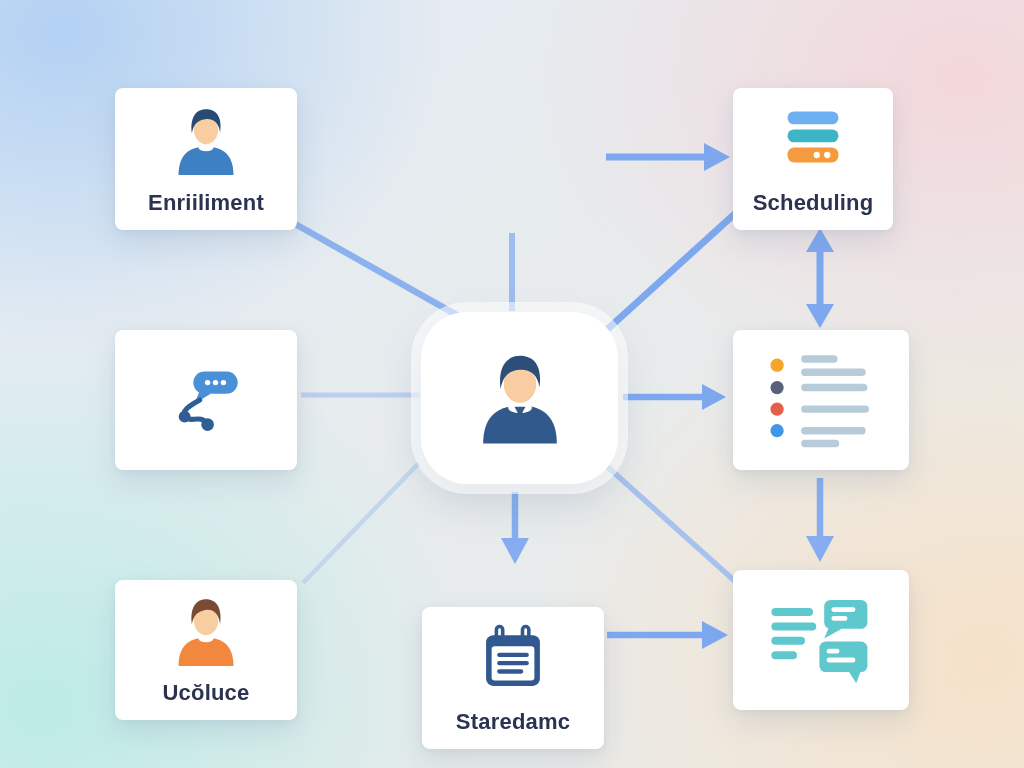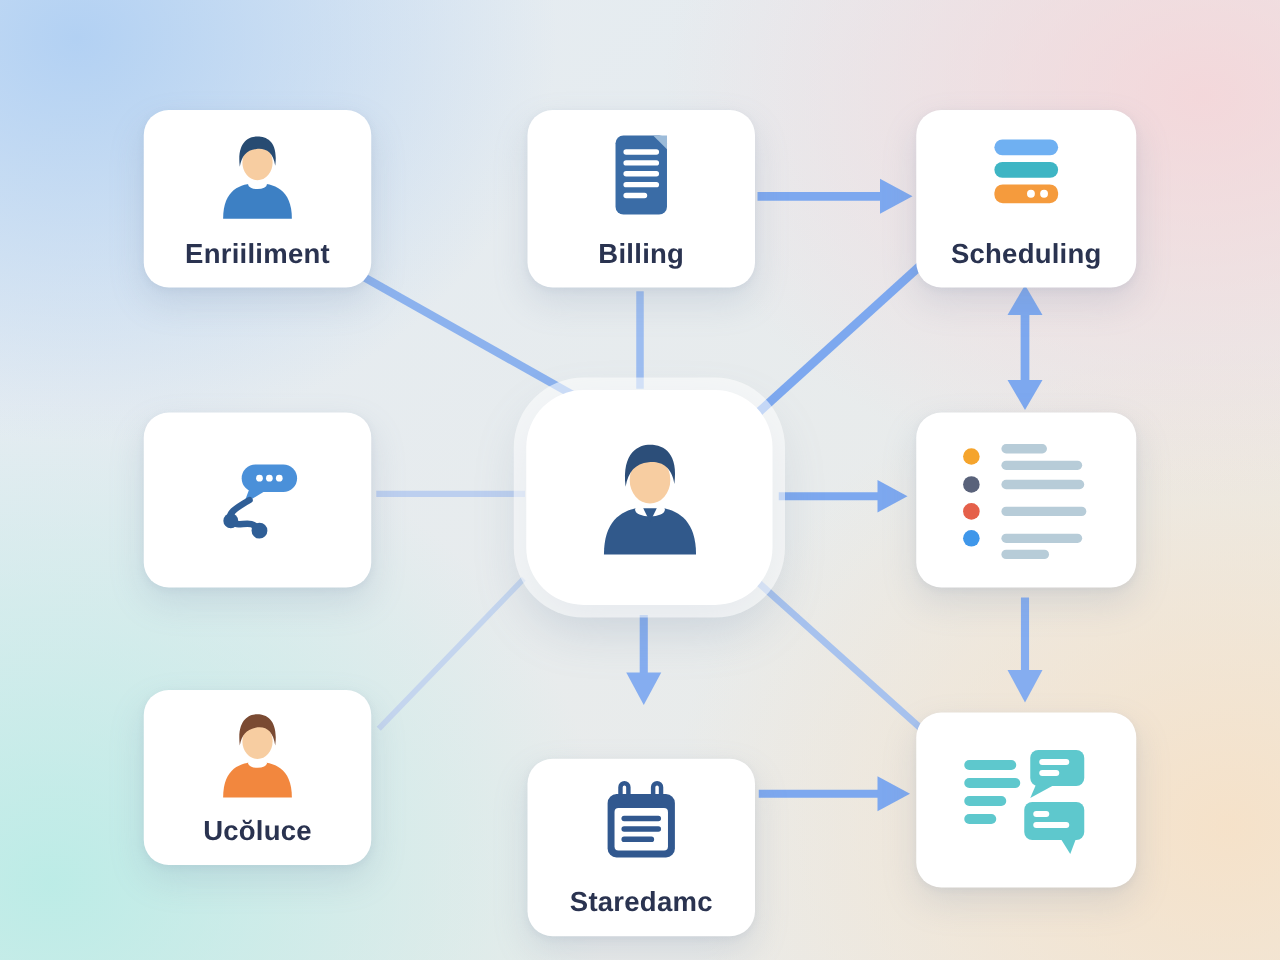"Enriiliment" .node { border-radius: 20px -> 8px }
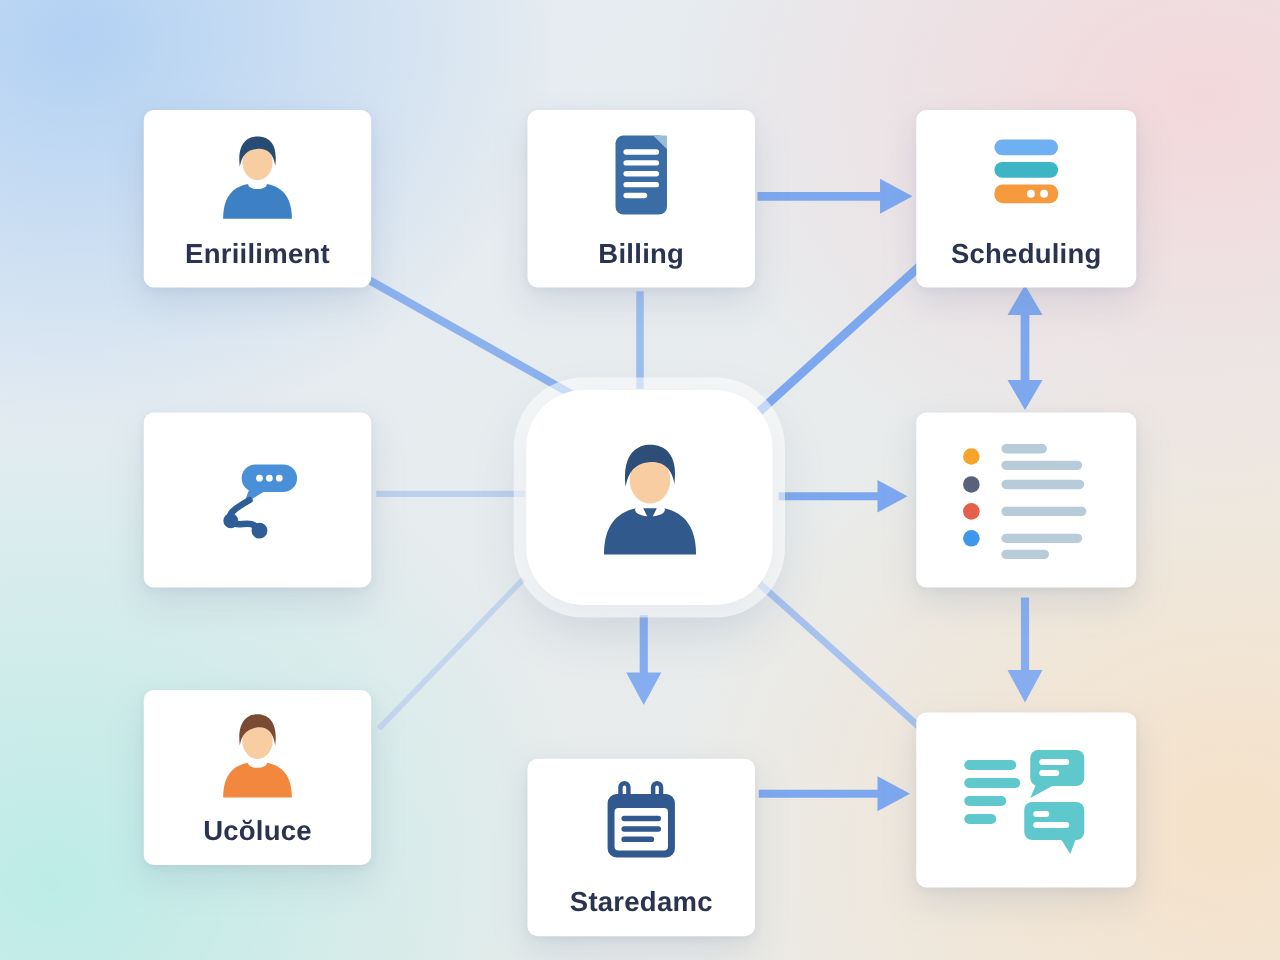"Billing" div.node { html: <div> <div> <svg> <rect></rect> <polygon></polygon> <rect></rect> <rect></rect> <rect></rect> <rect></rect> <rect></rect> </svg> </div> <div>Billing</div> </div> -> none }
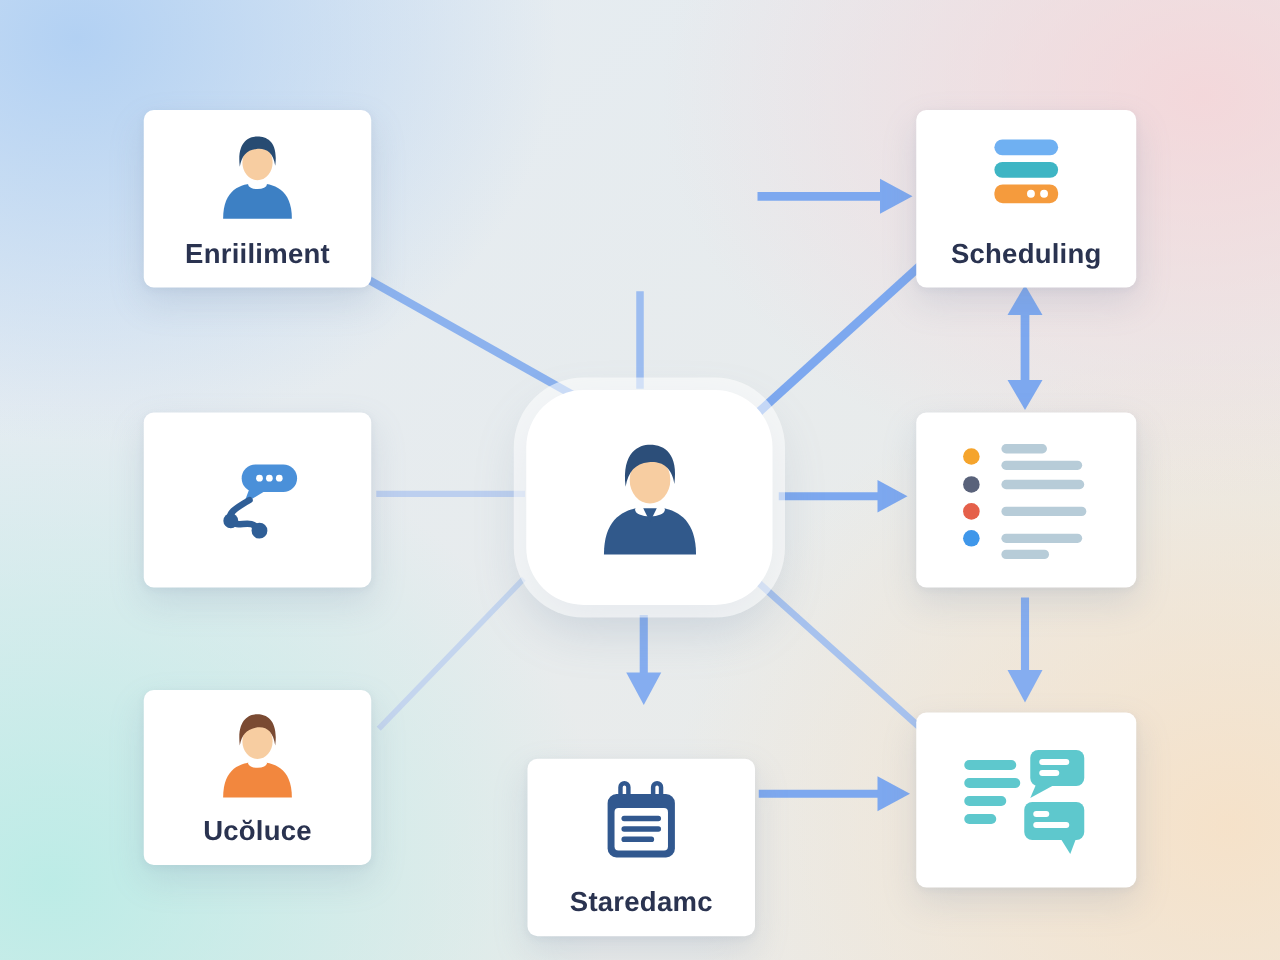"Scheduling" .node-scheduling { width: 176px -> 160px }
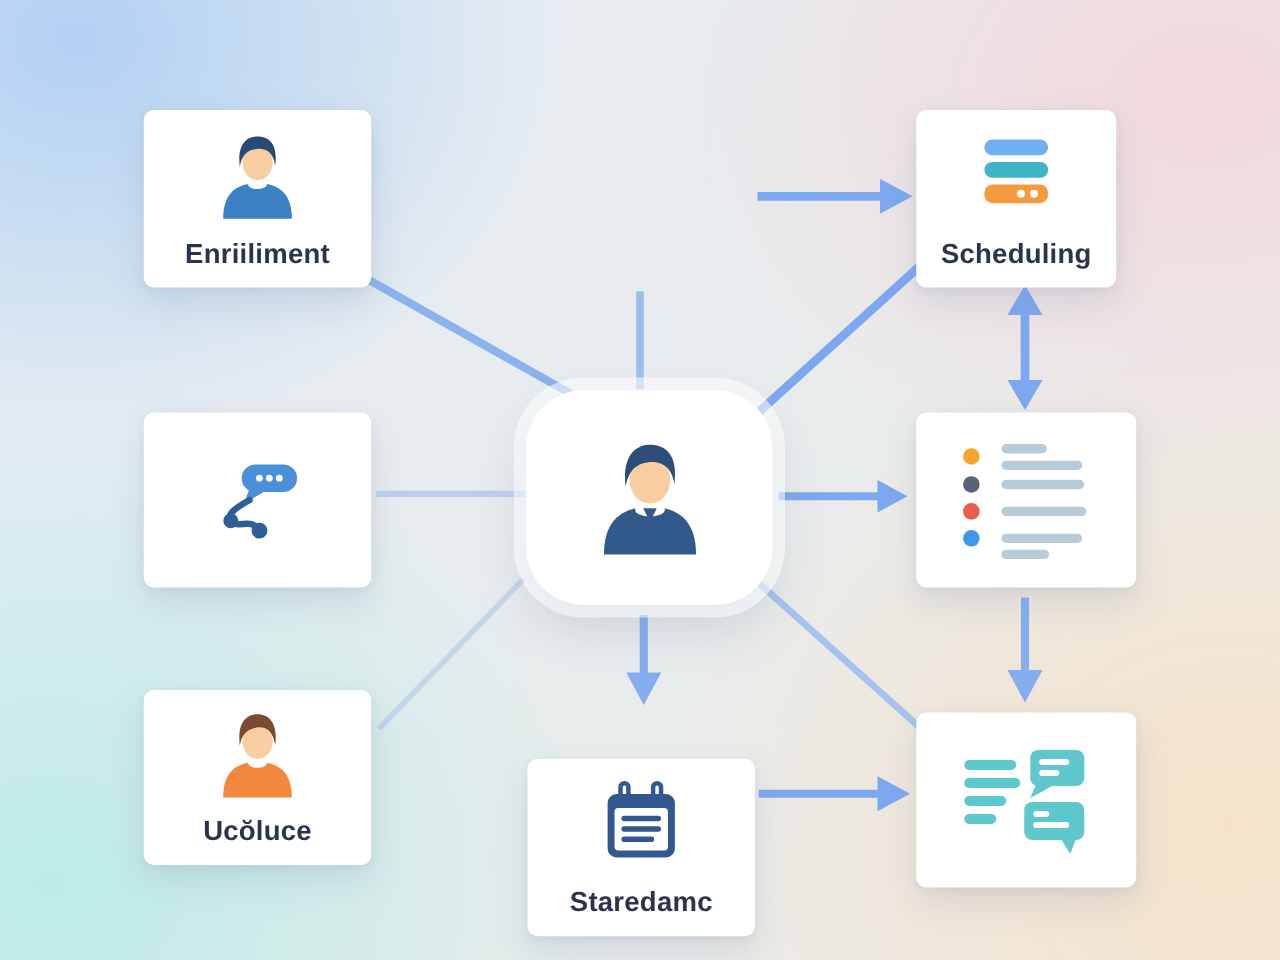"Ucŏluce" .node-ucoluce { top: 552px -> 580px }
